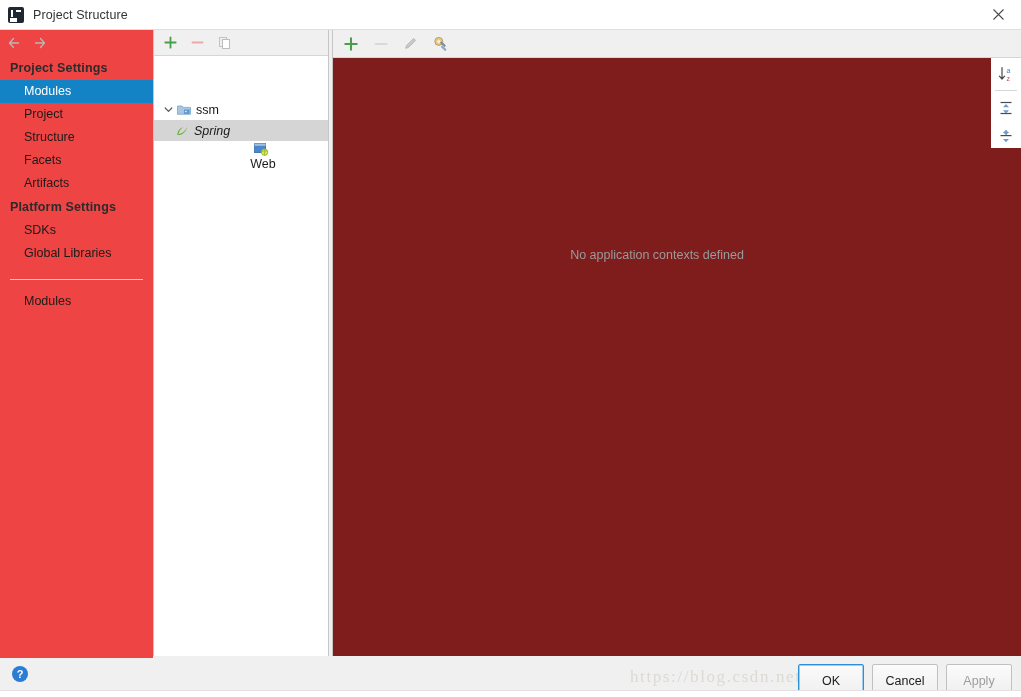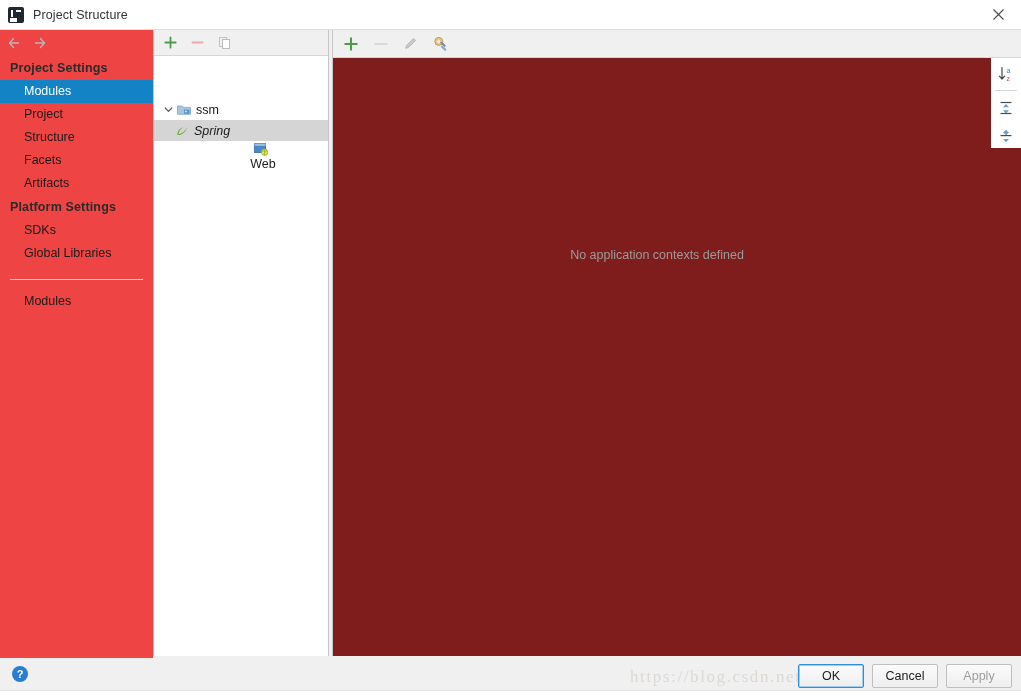"OK" .btn { height: 24px -> 34px }
